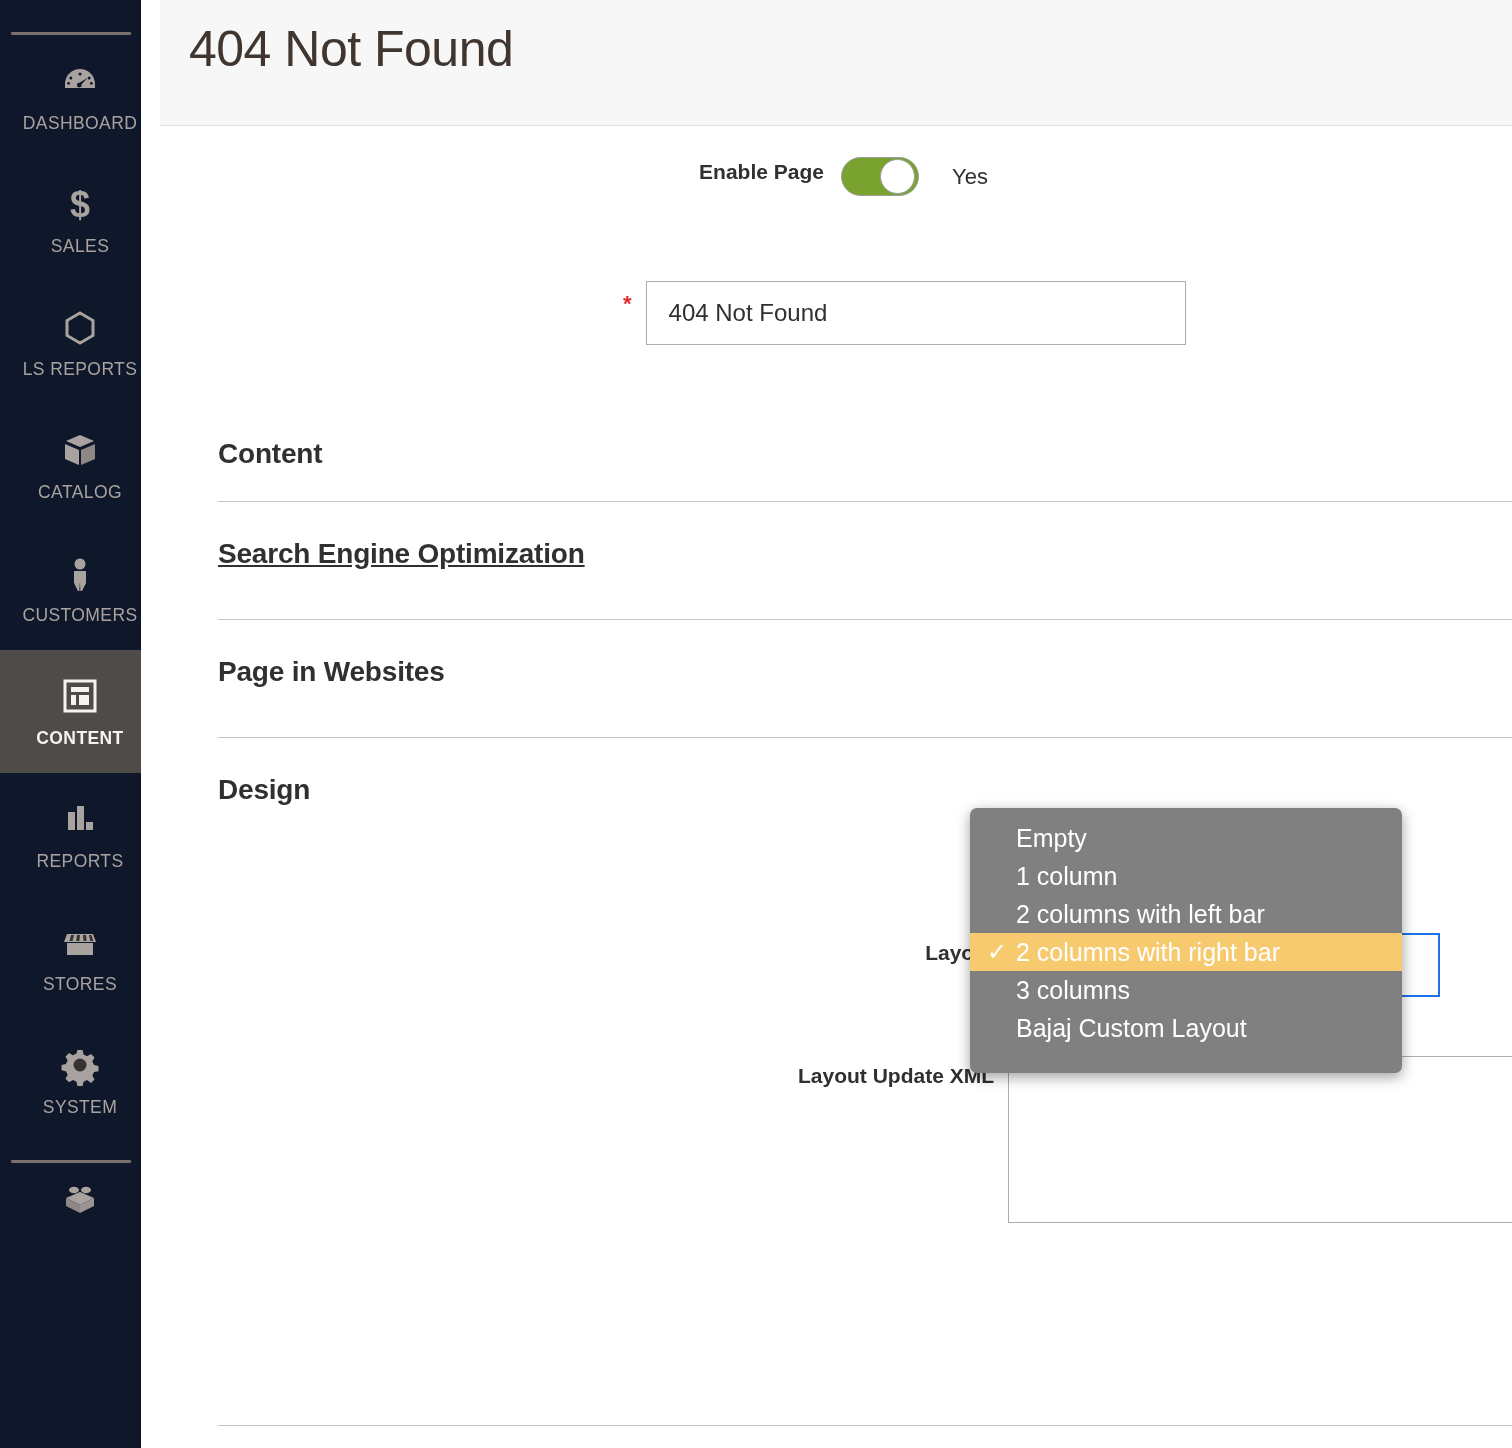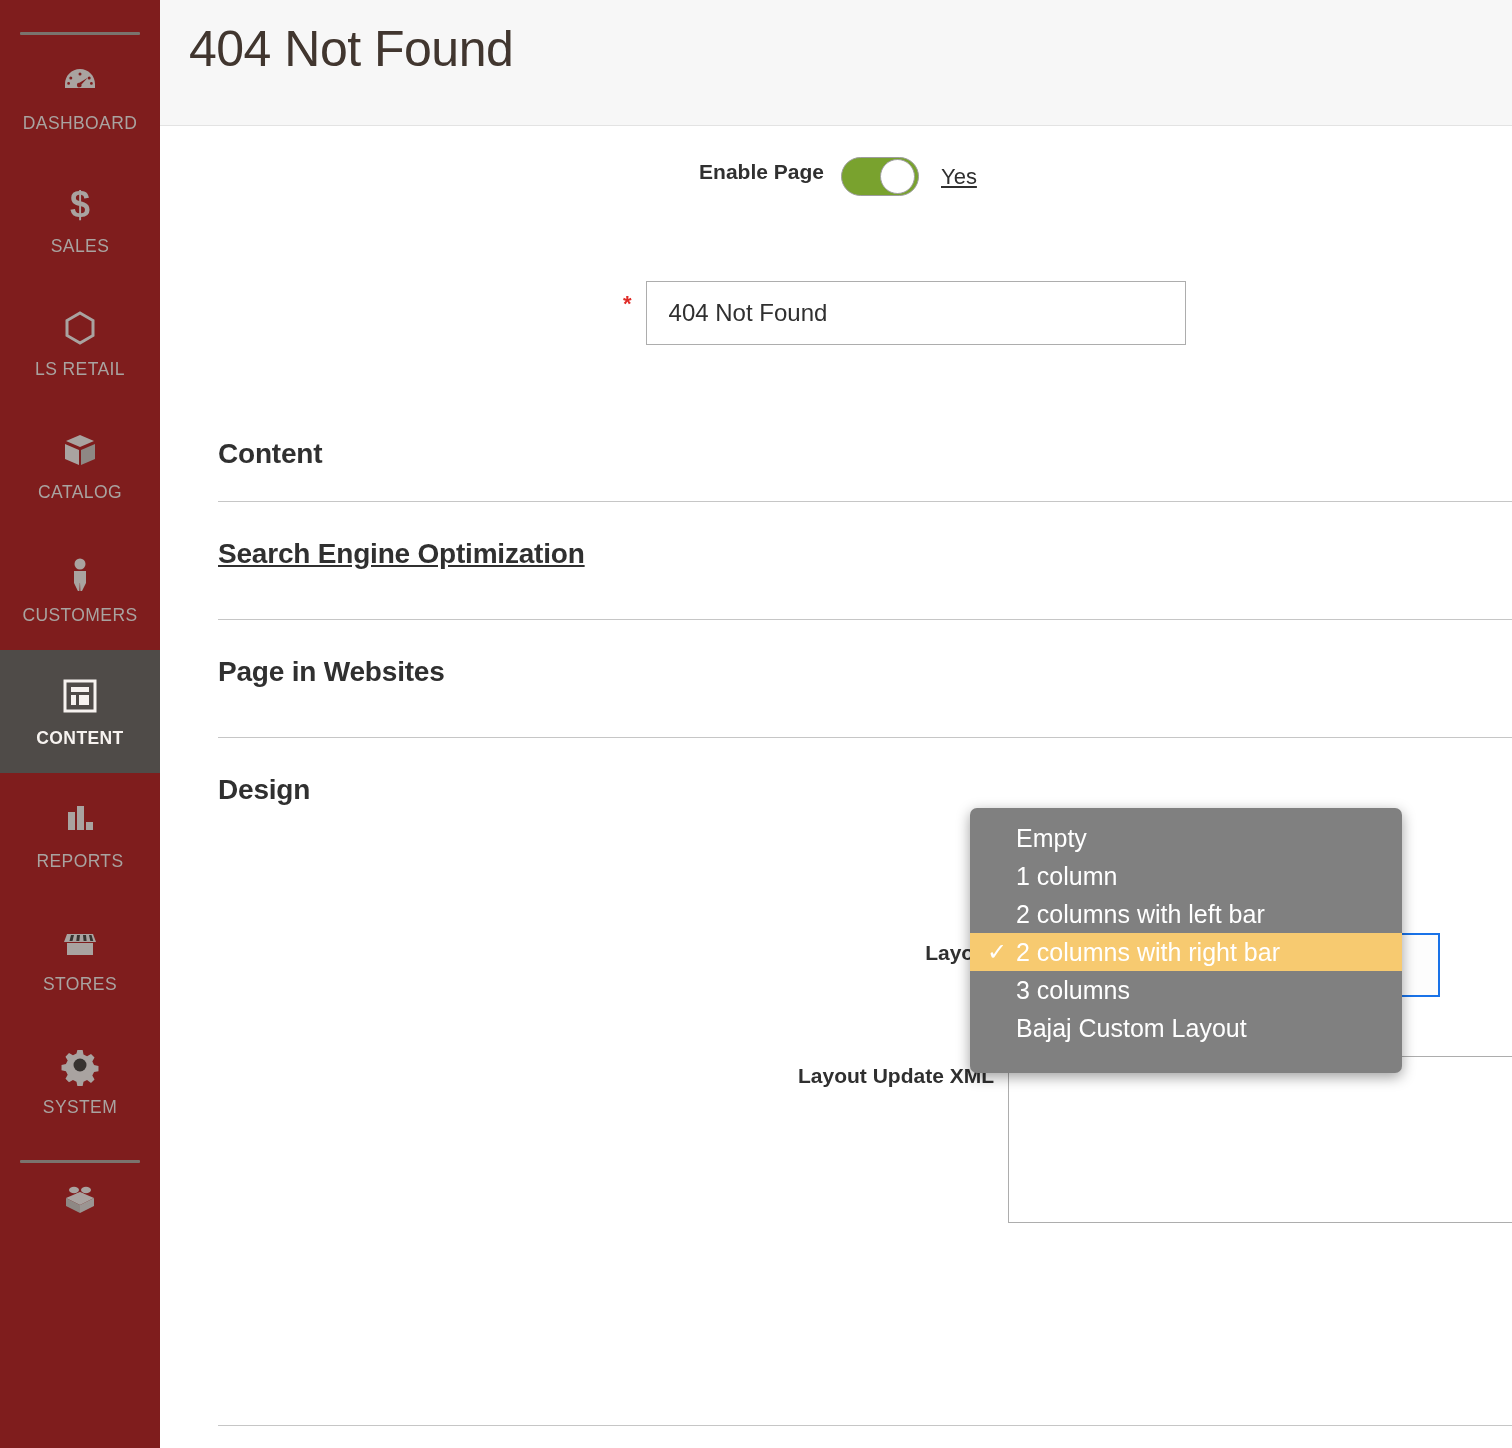"DASHBOARD" .sidebar { background: #7f1d1d -> #0f172a; width: 160px -> 141px }
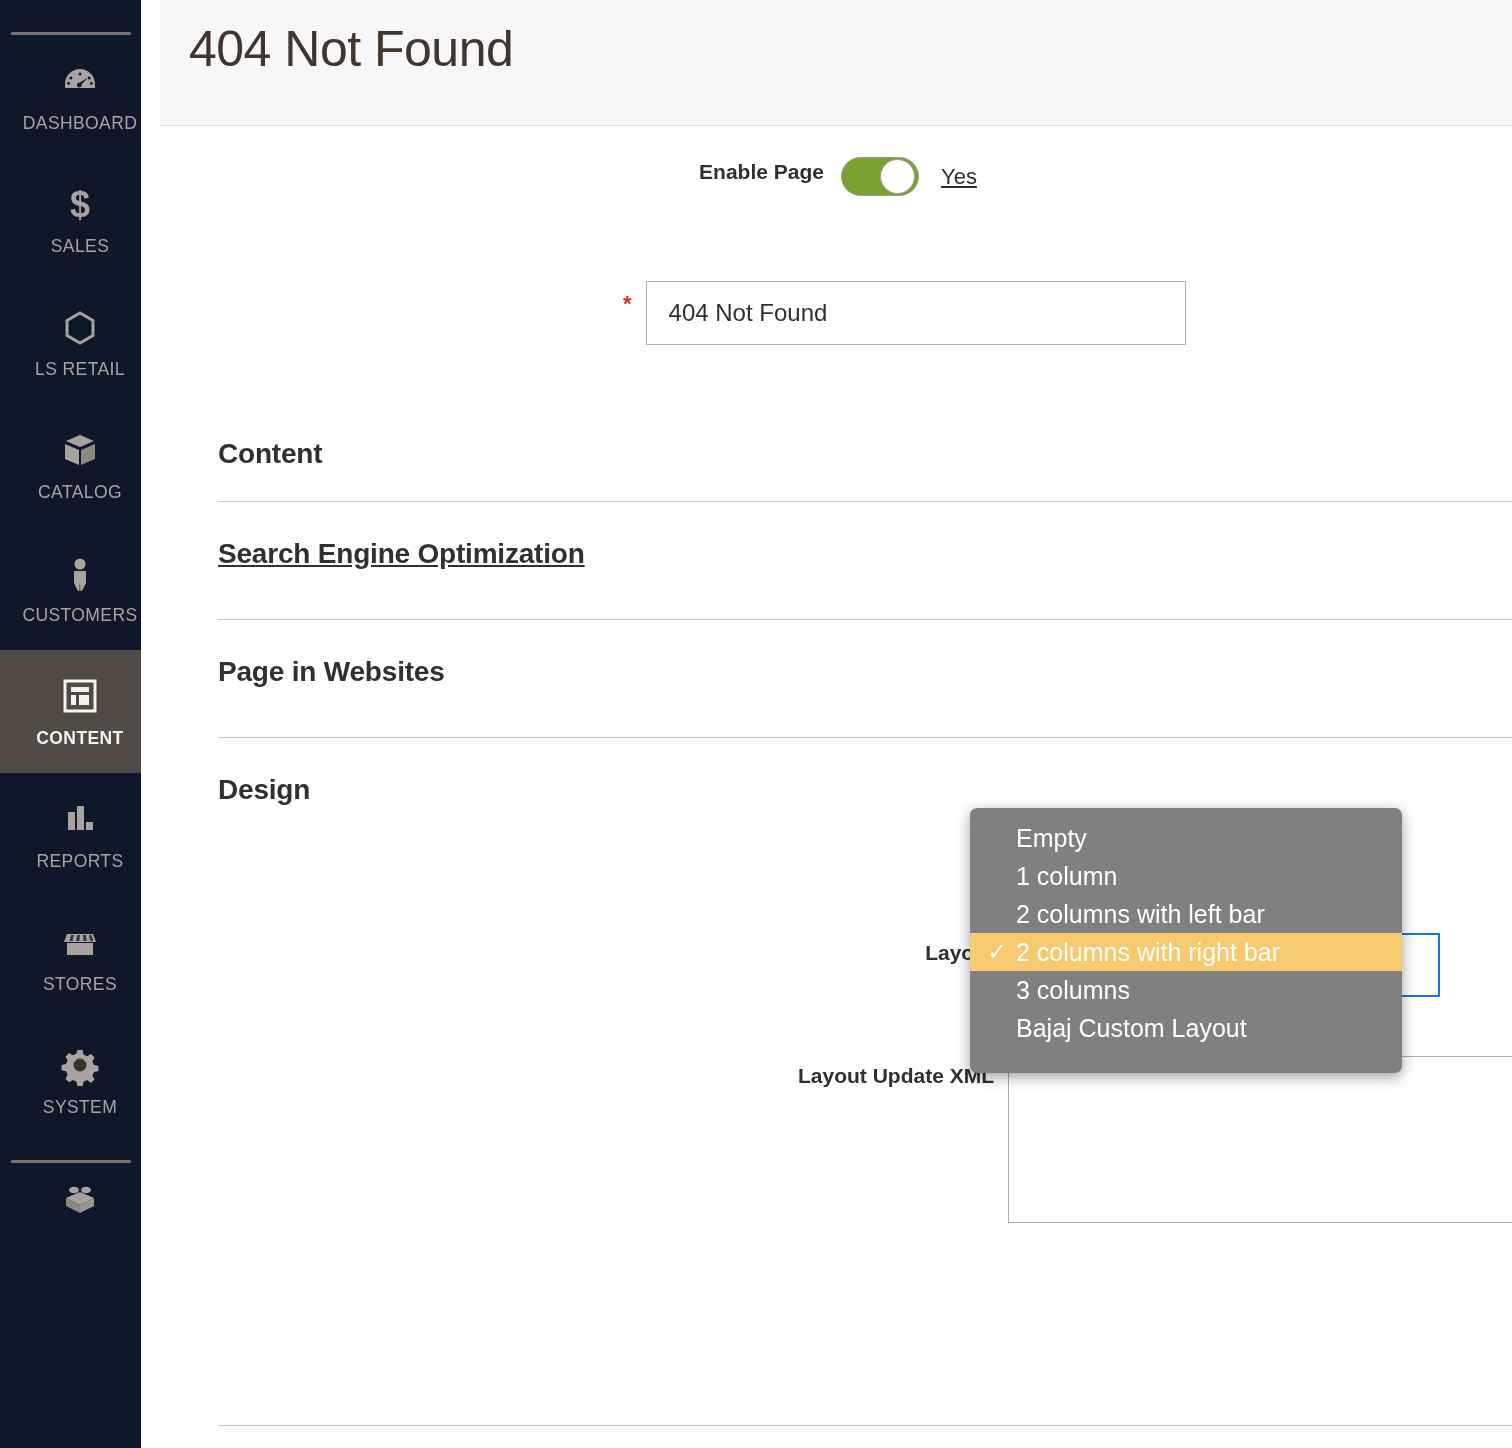"Yes" .toggle-text { margin-left: 22px -> 33px; text-decoration: underline -> none }
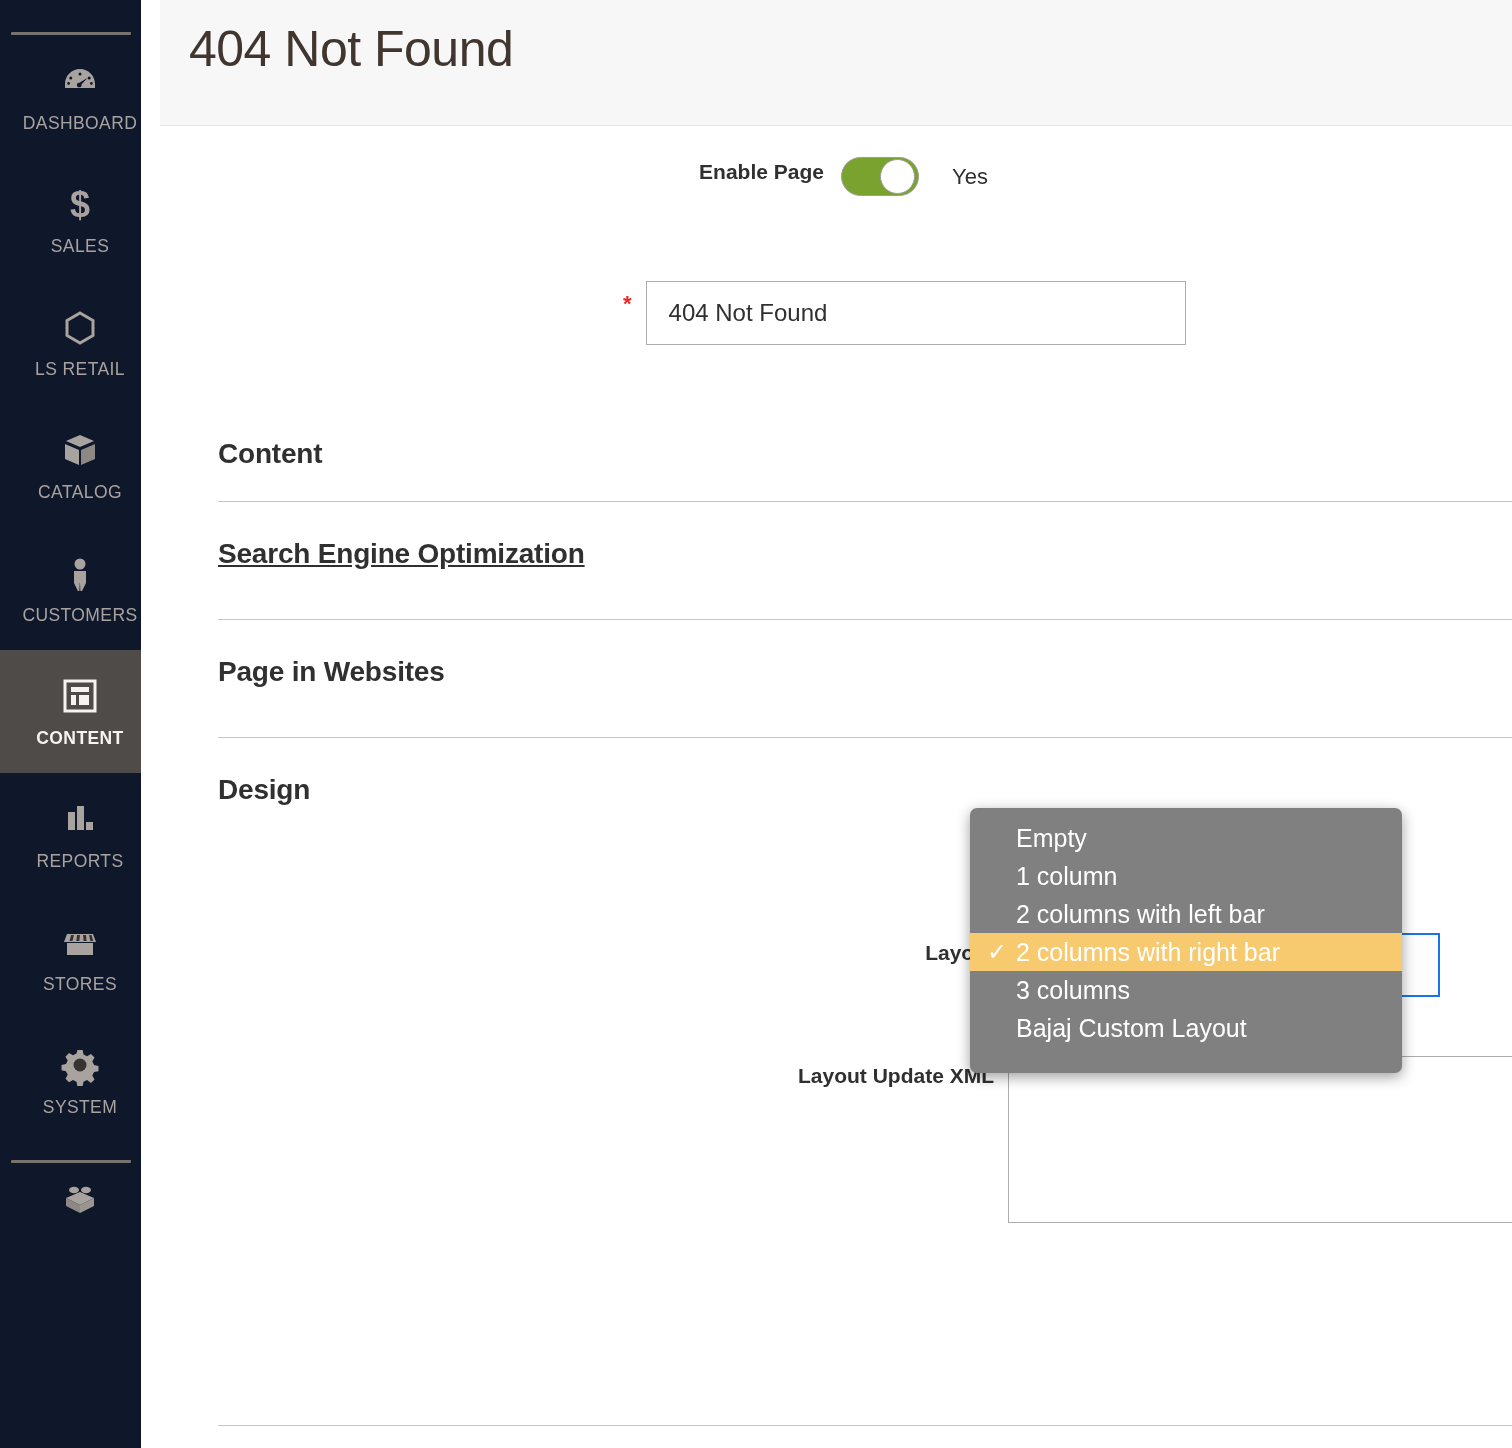"LS RETAIL" span.sb-label { text: RETAIL -> REPORTS }
